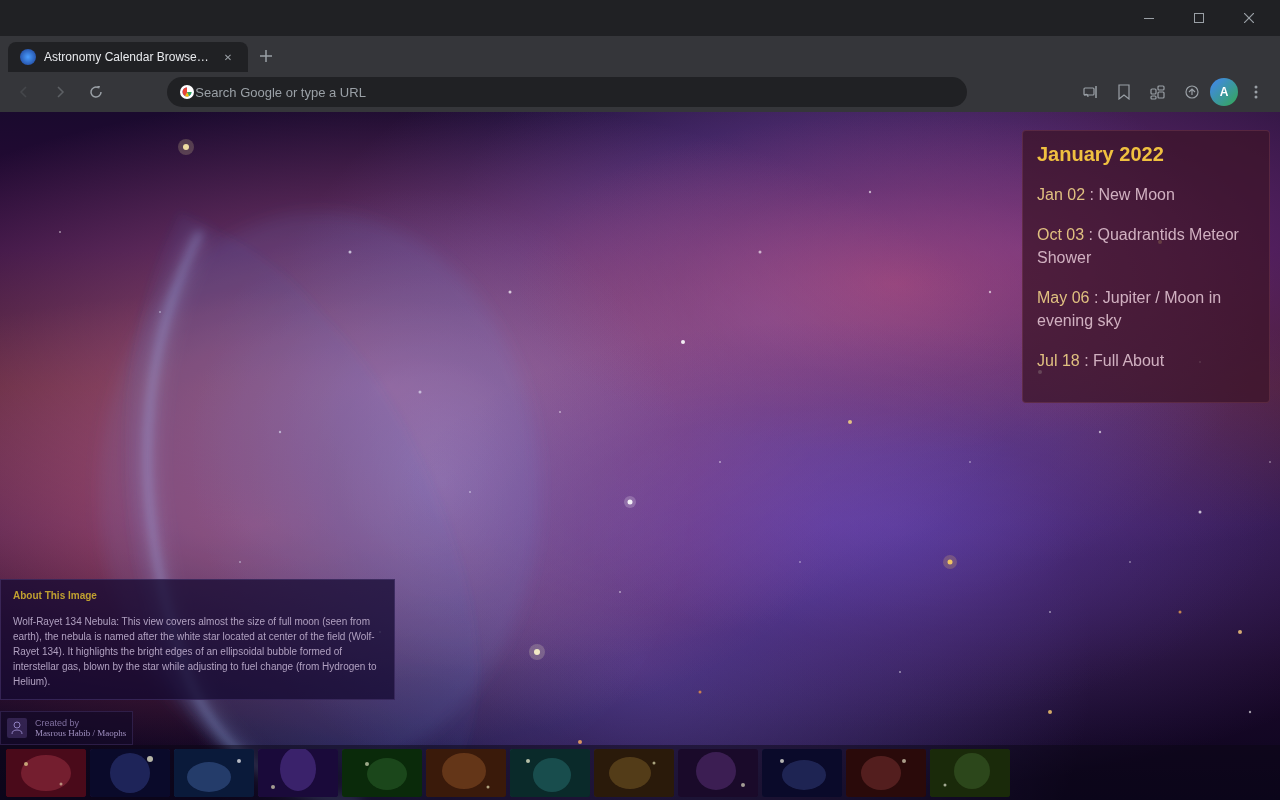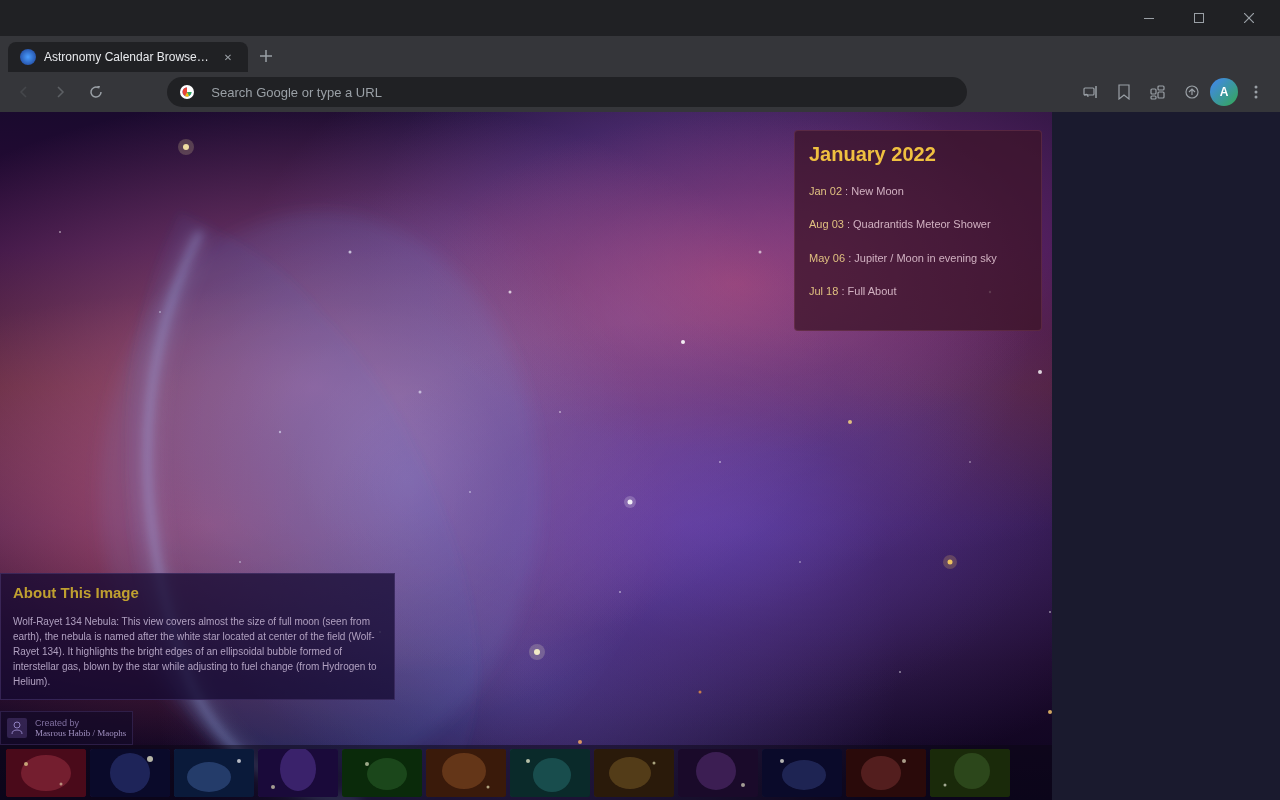"Search Google or type a" .address-bar { gap: 16px -> 0 }
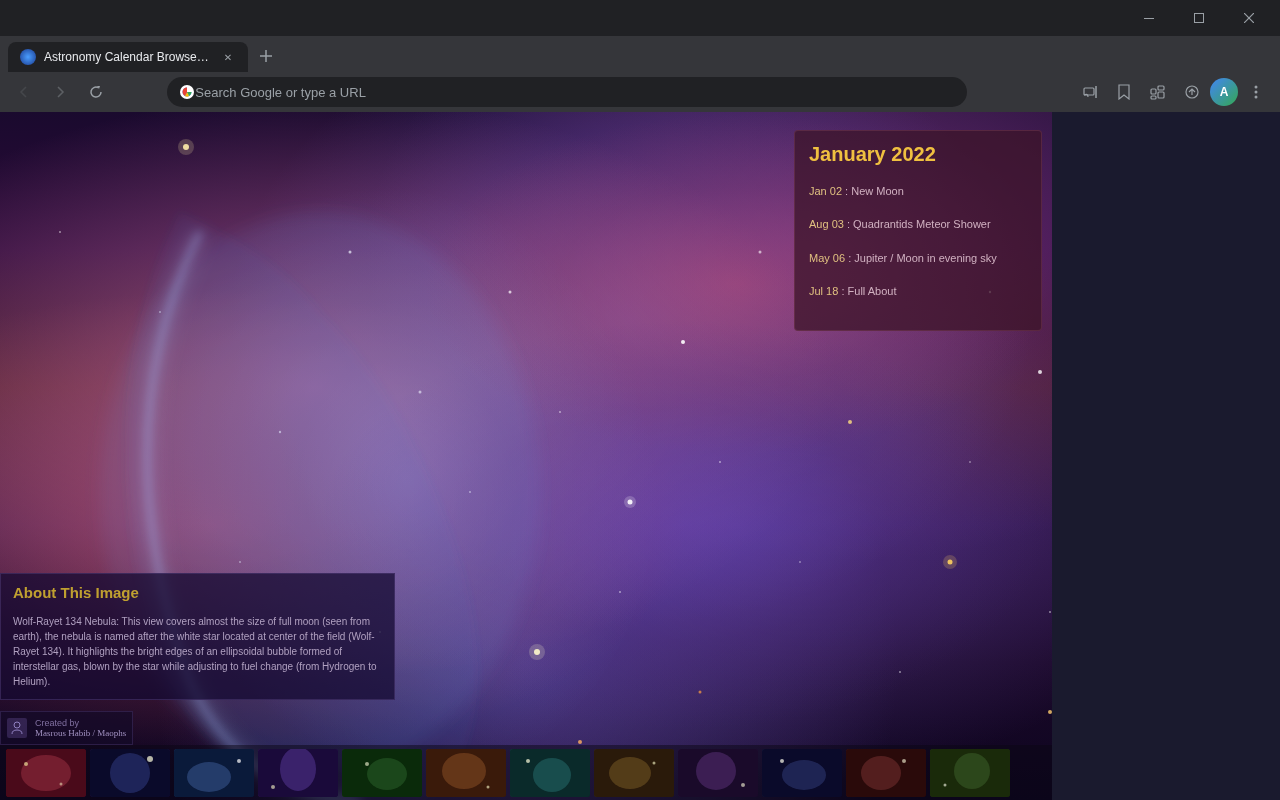"January 2022" .page-content { width: 1052px -> 1280px }
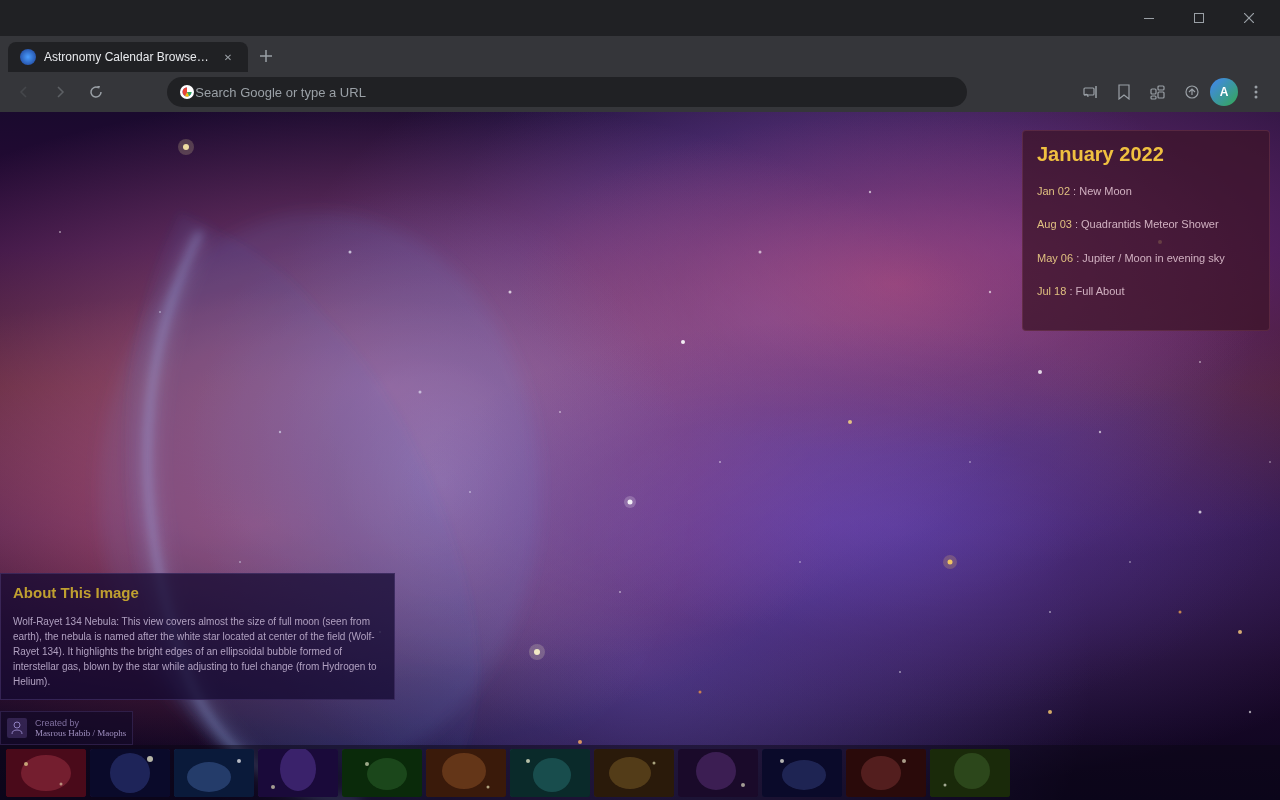"Jan 02 : New Moon" .calendar-event { font-size: 11px -> 16px }
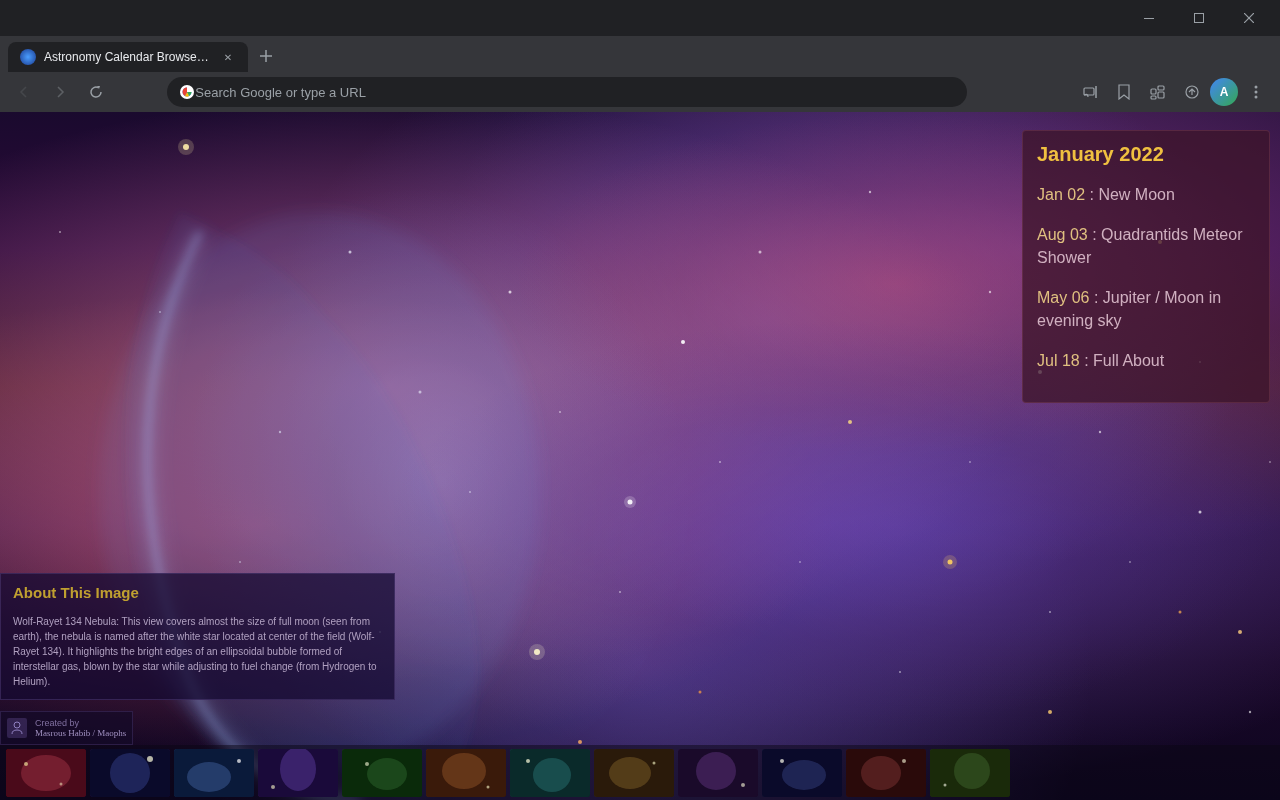"Aug 03" span.date-part { text: Aug -> Oct }
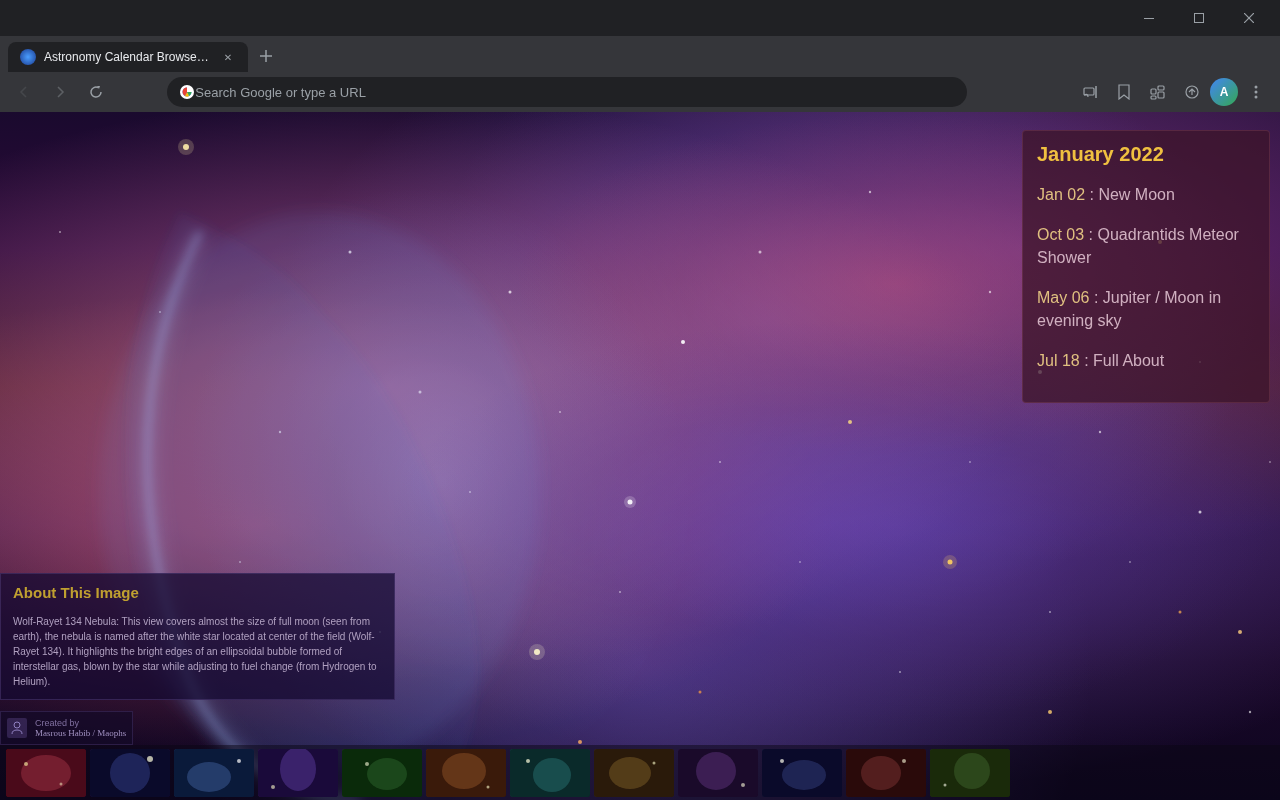"About This Image" .about-title { font-size: 15px -> 10px }
